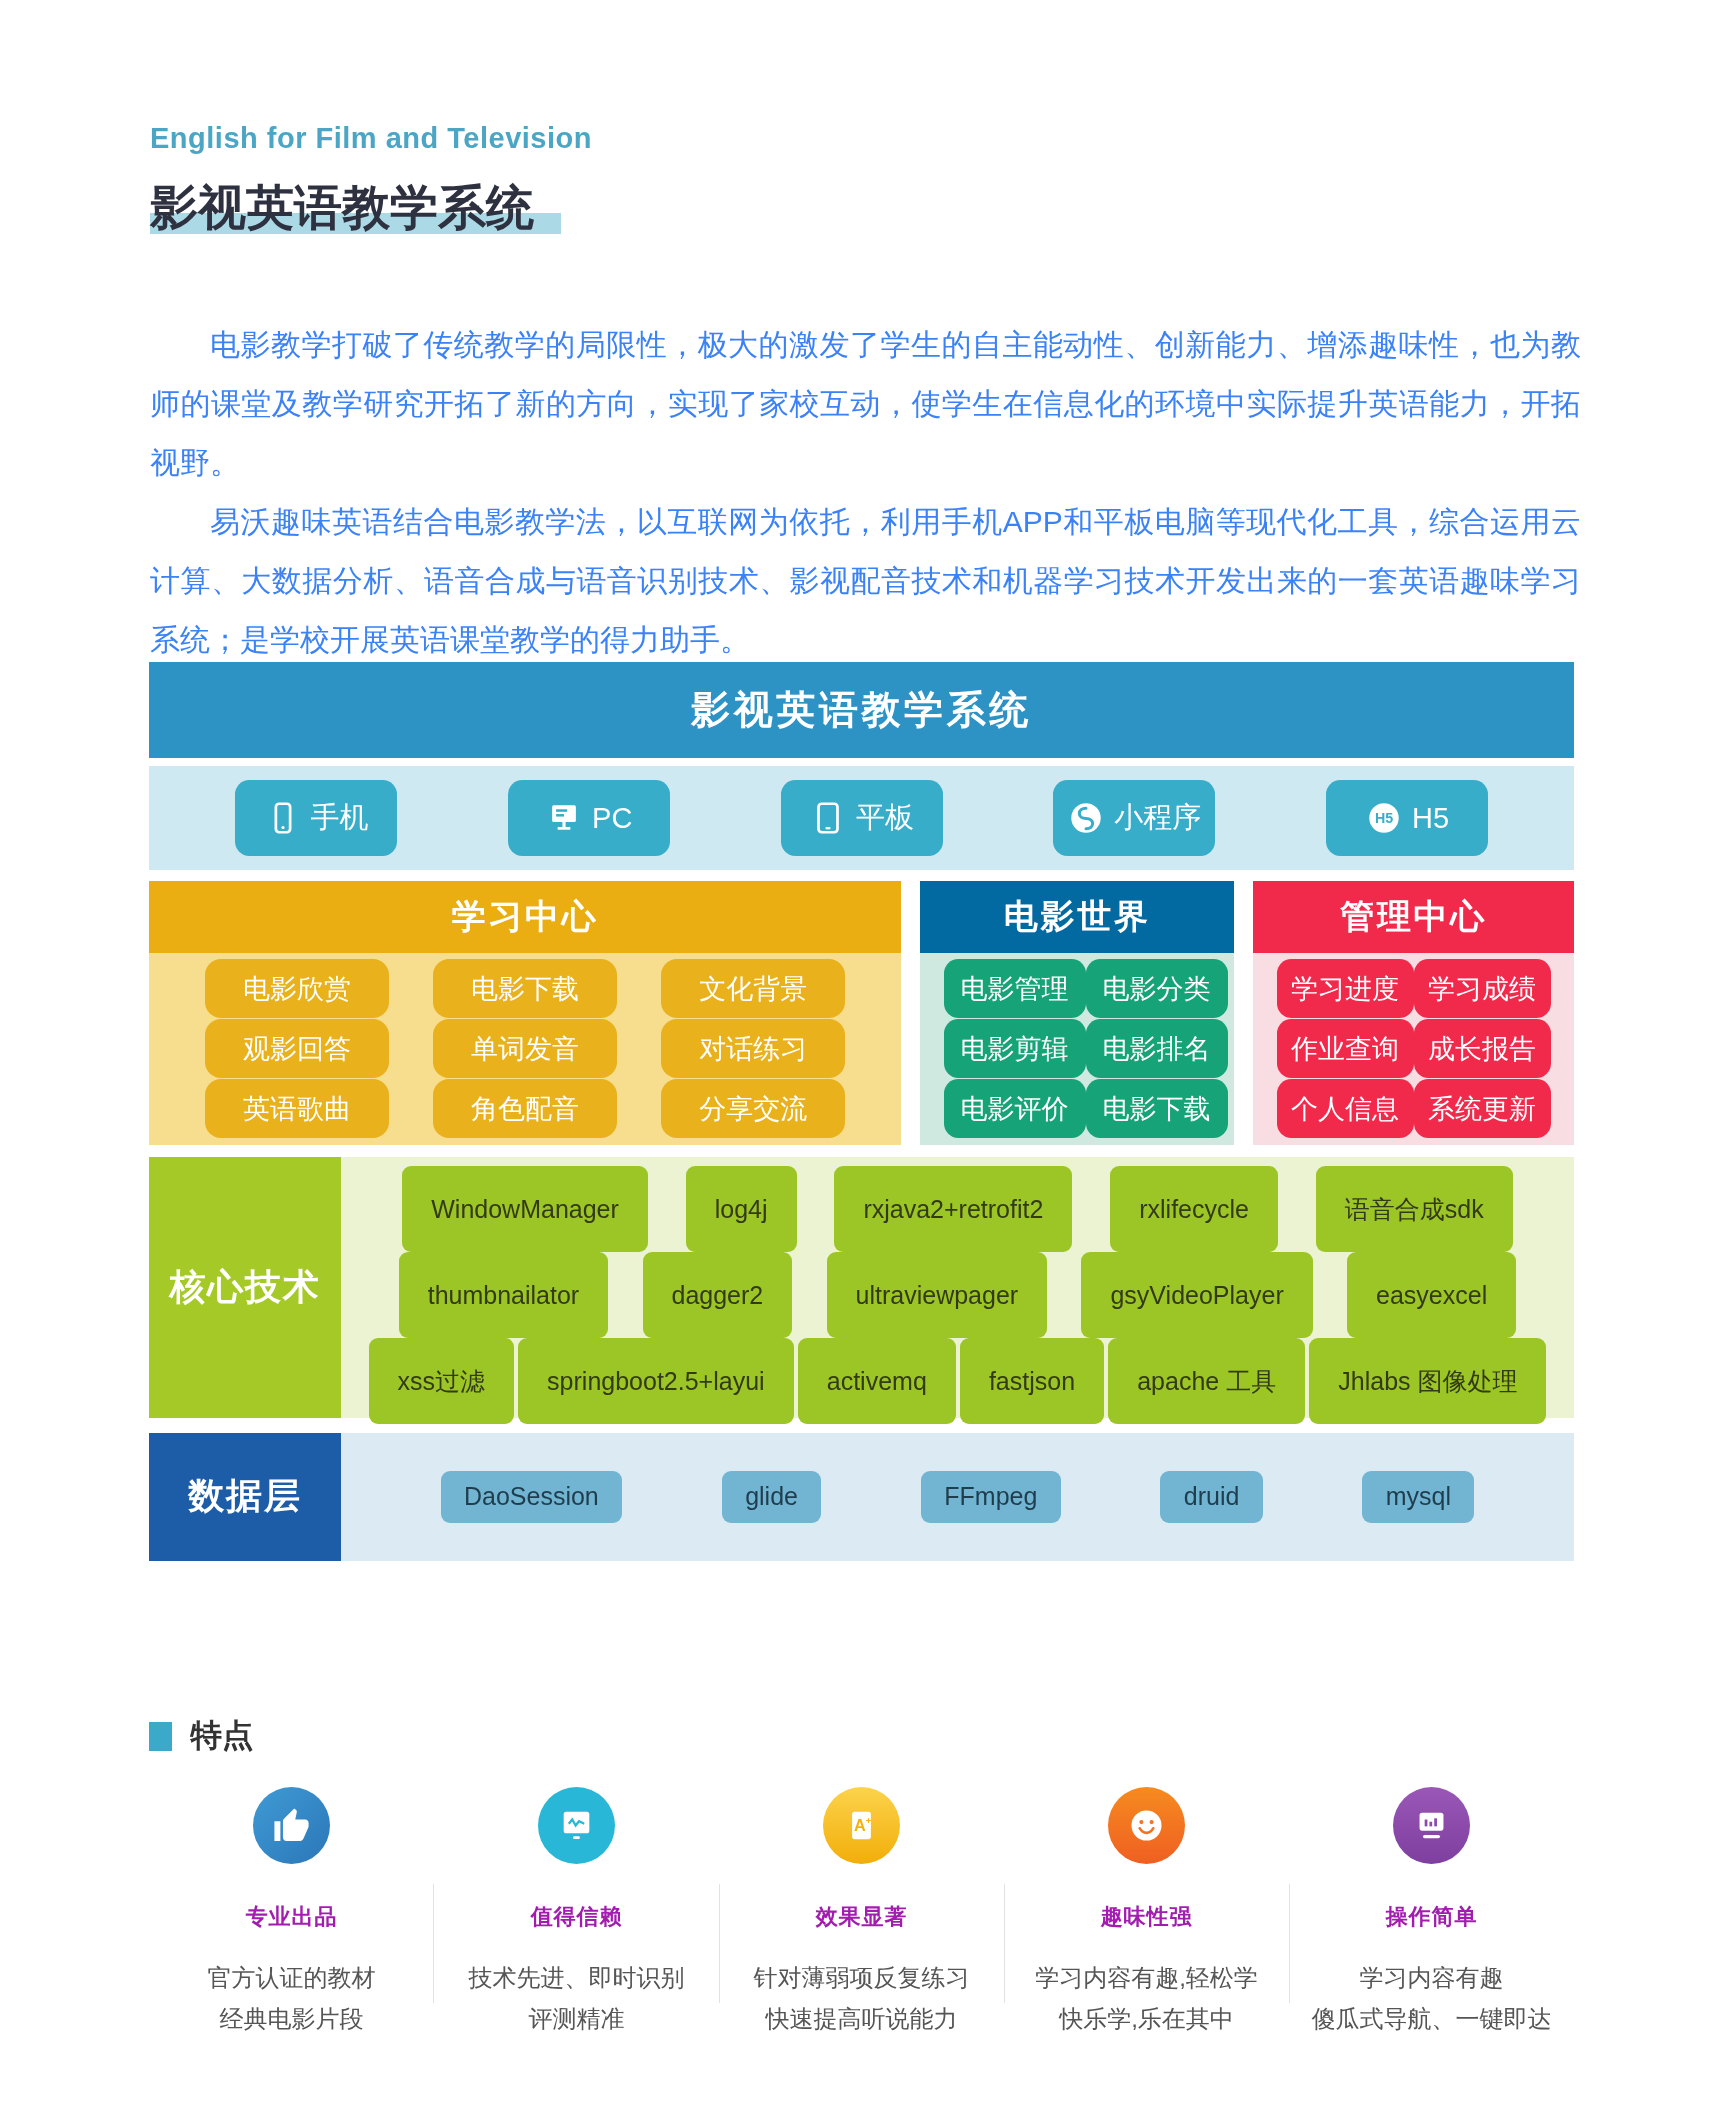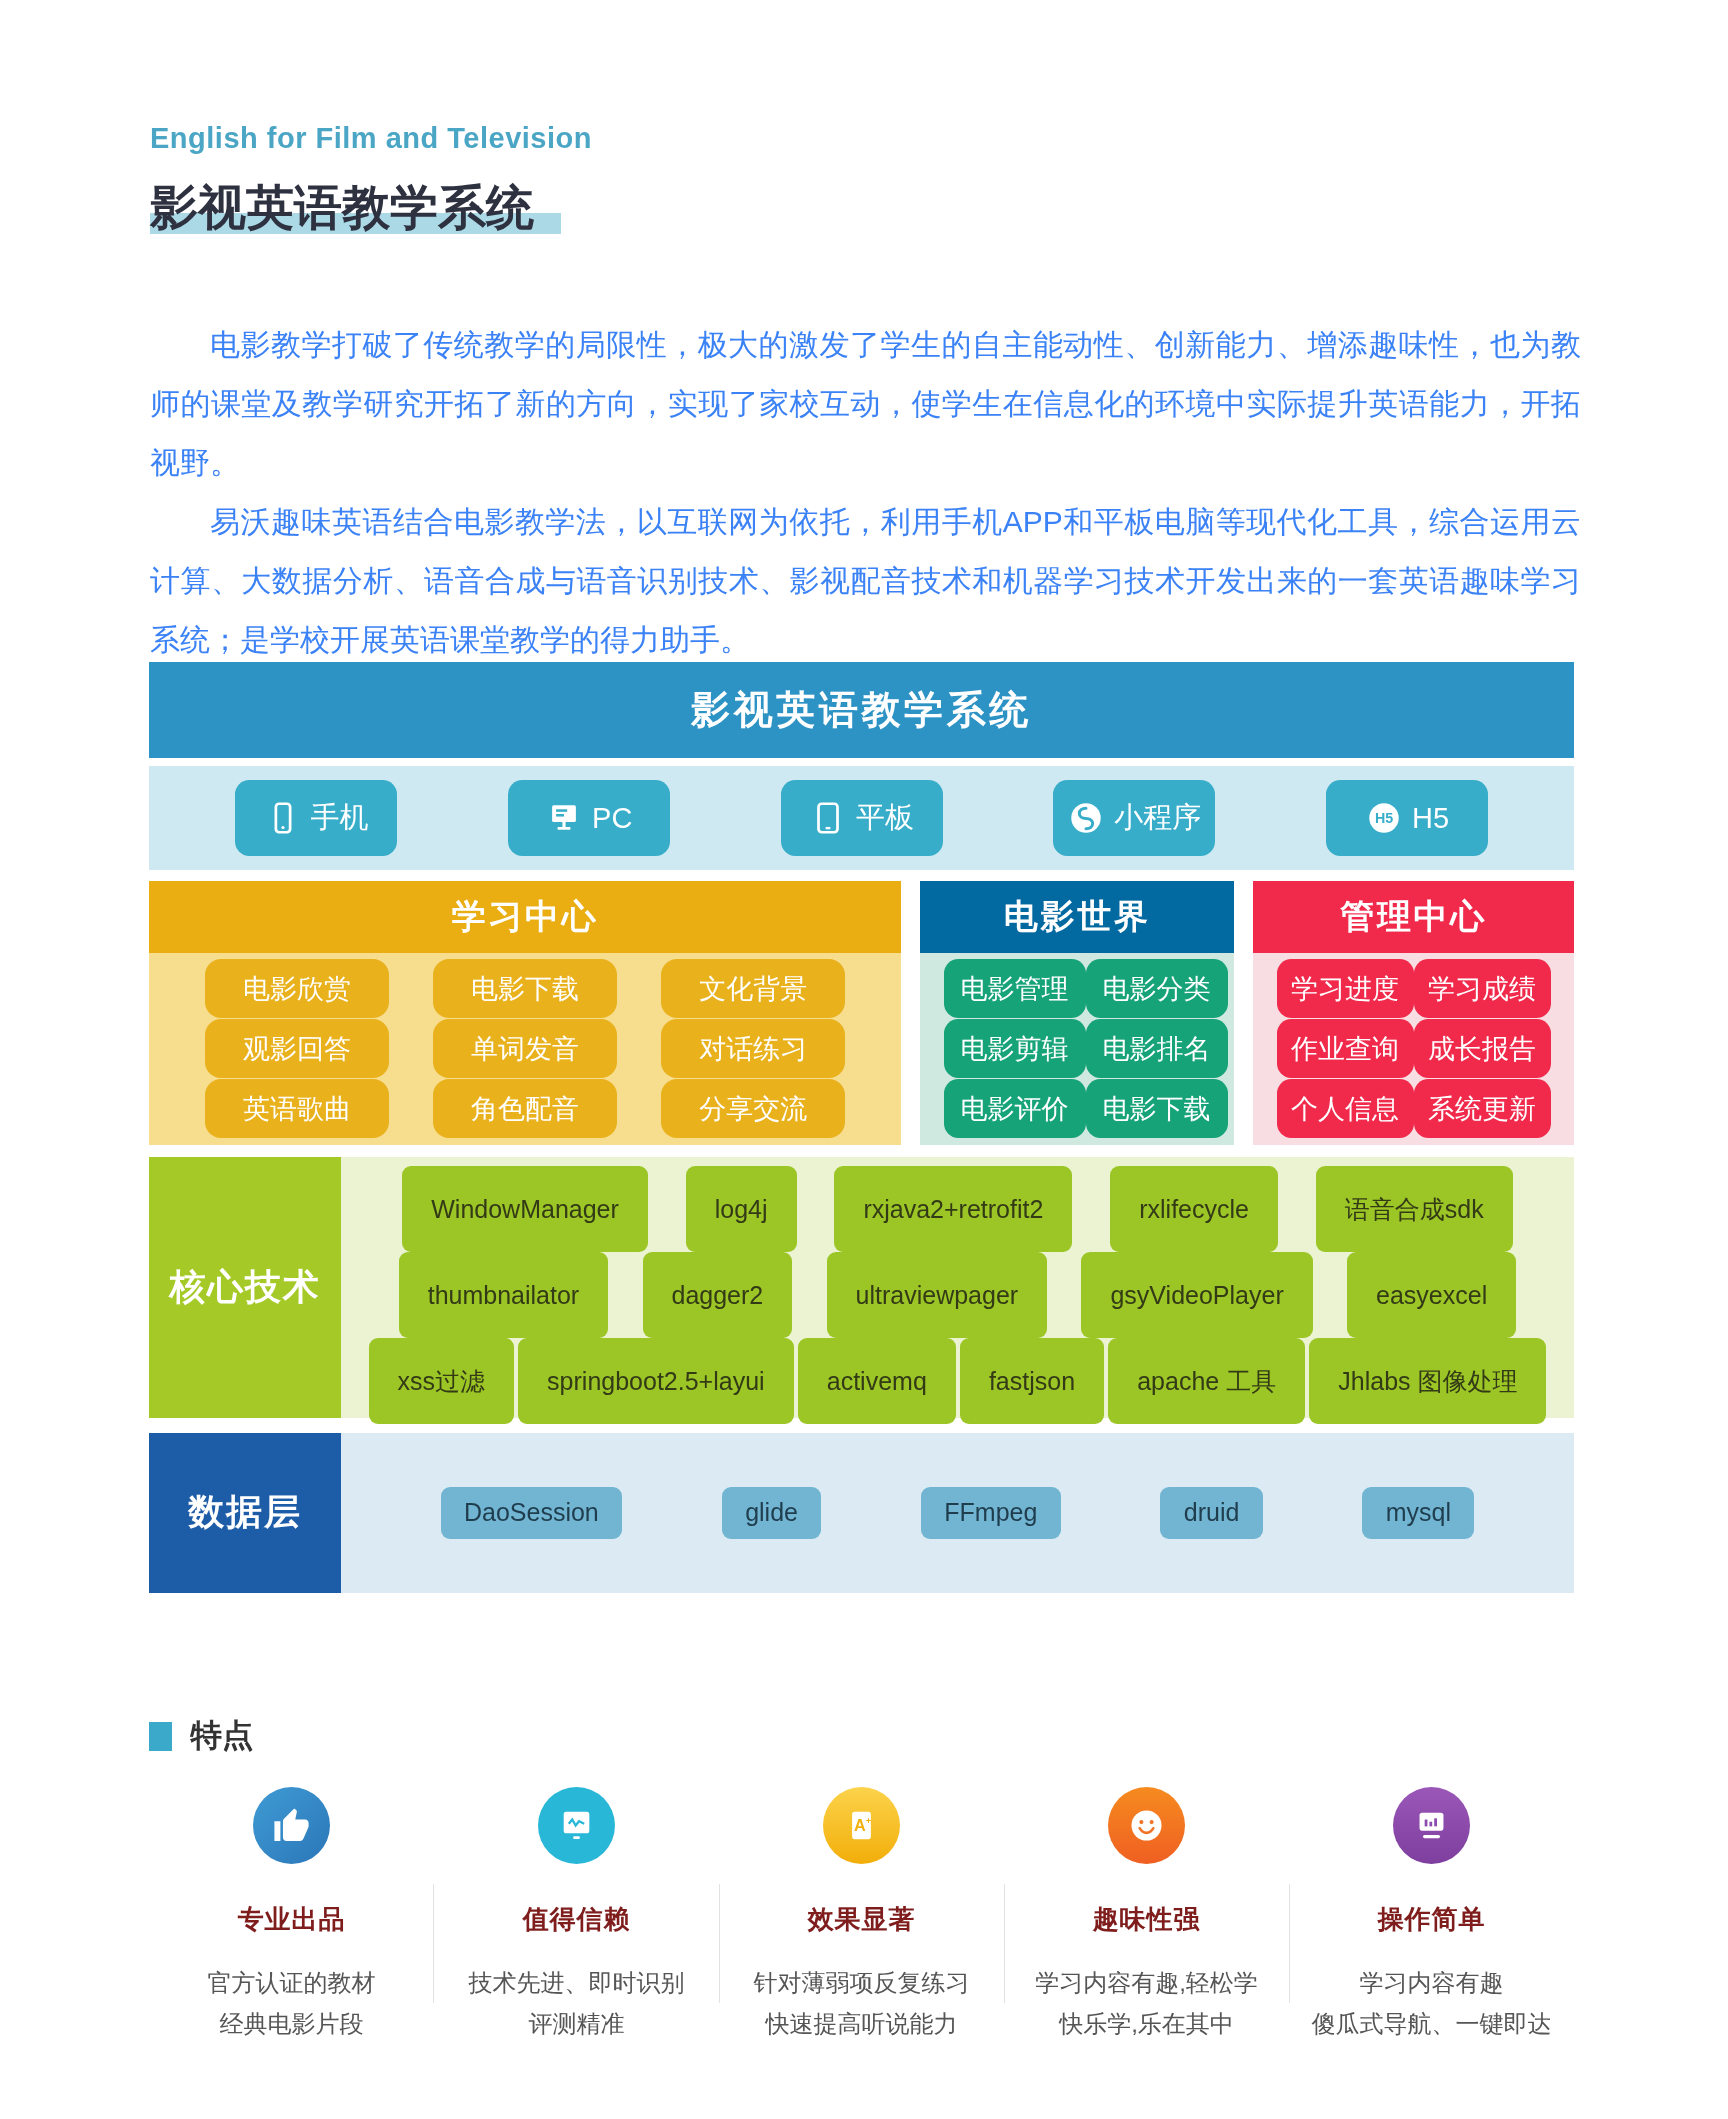"数据层" .data-row { height: 160px -> 128px }
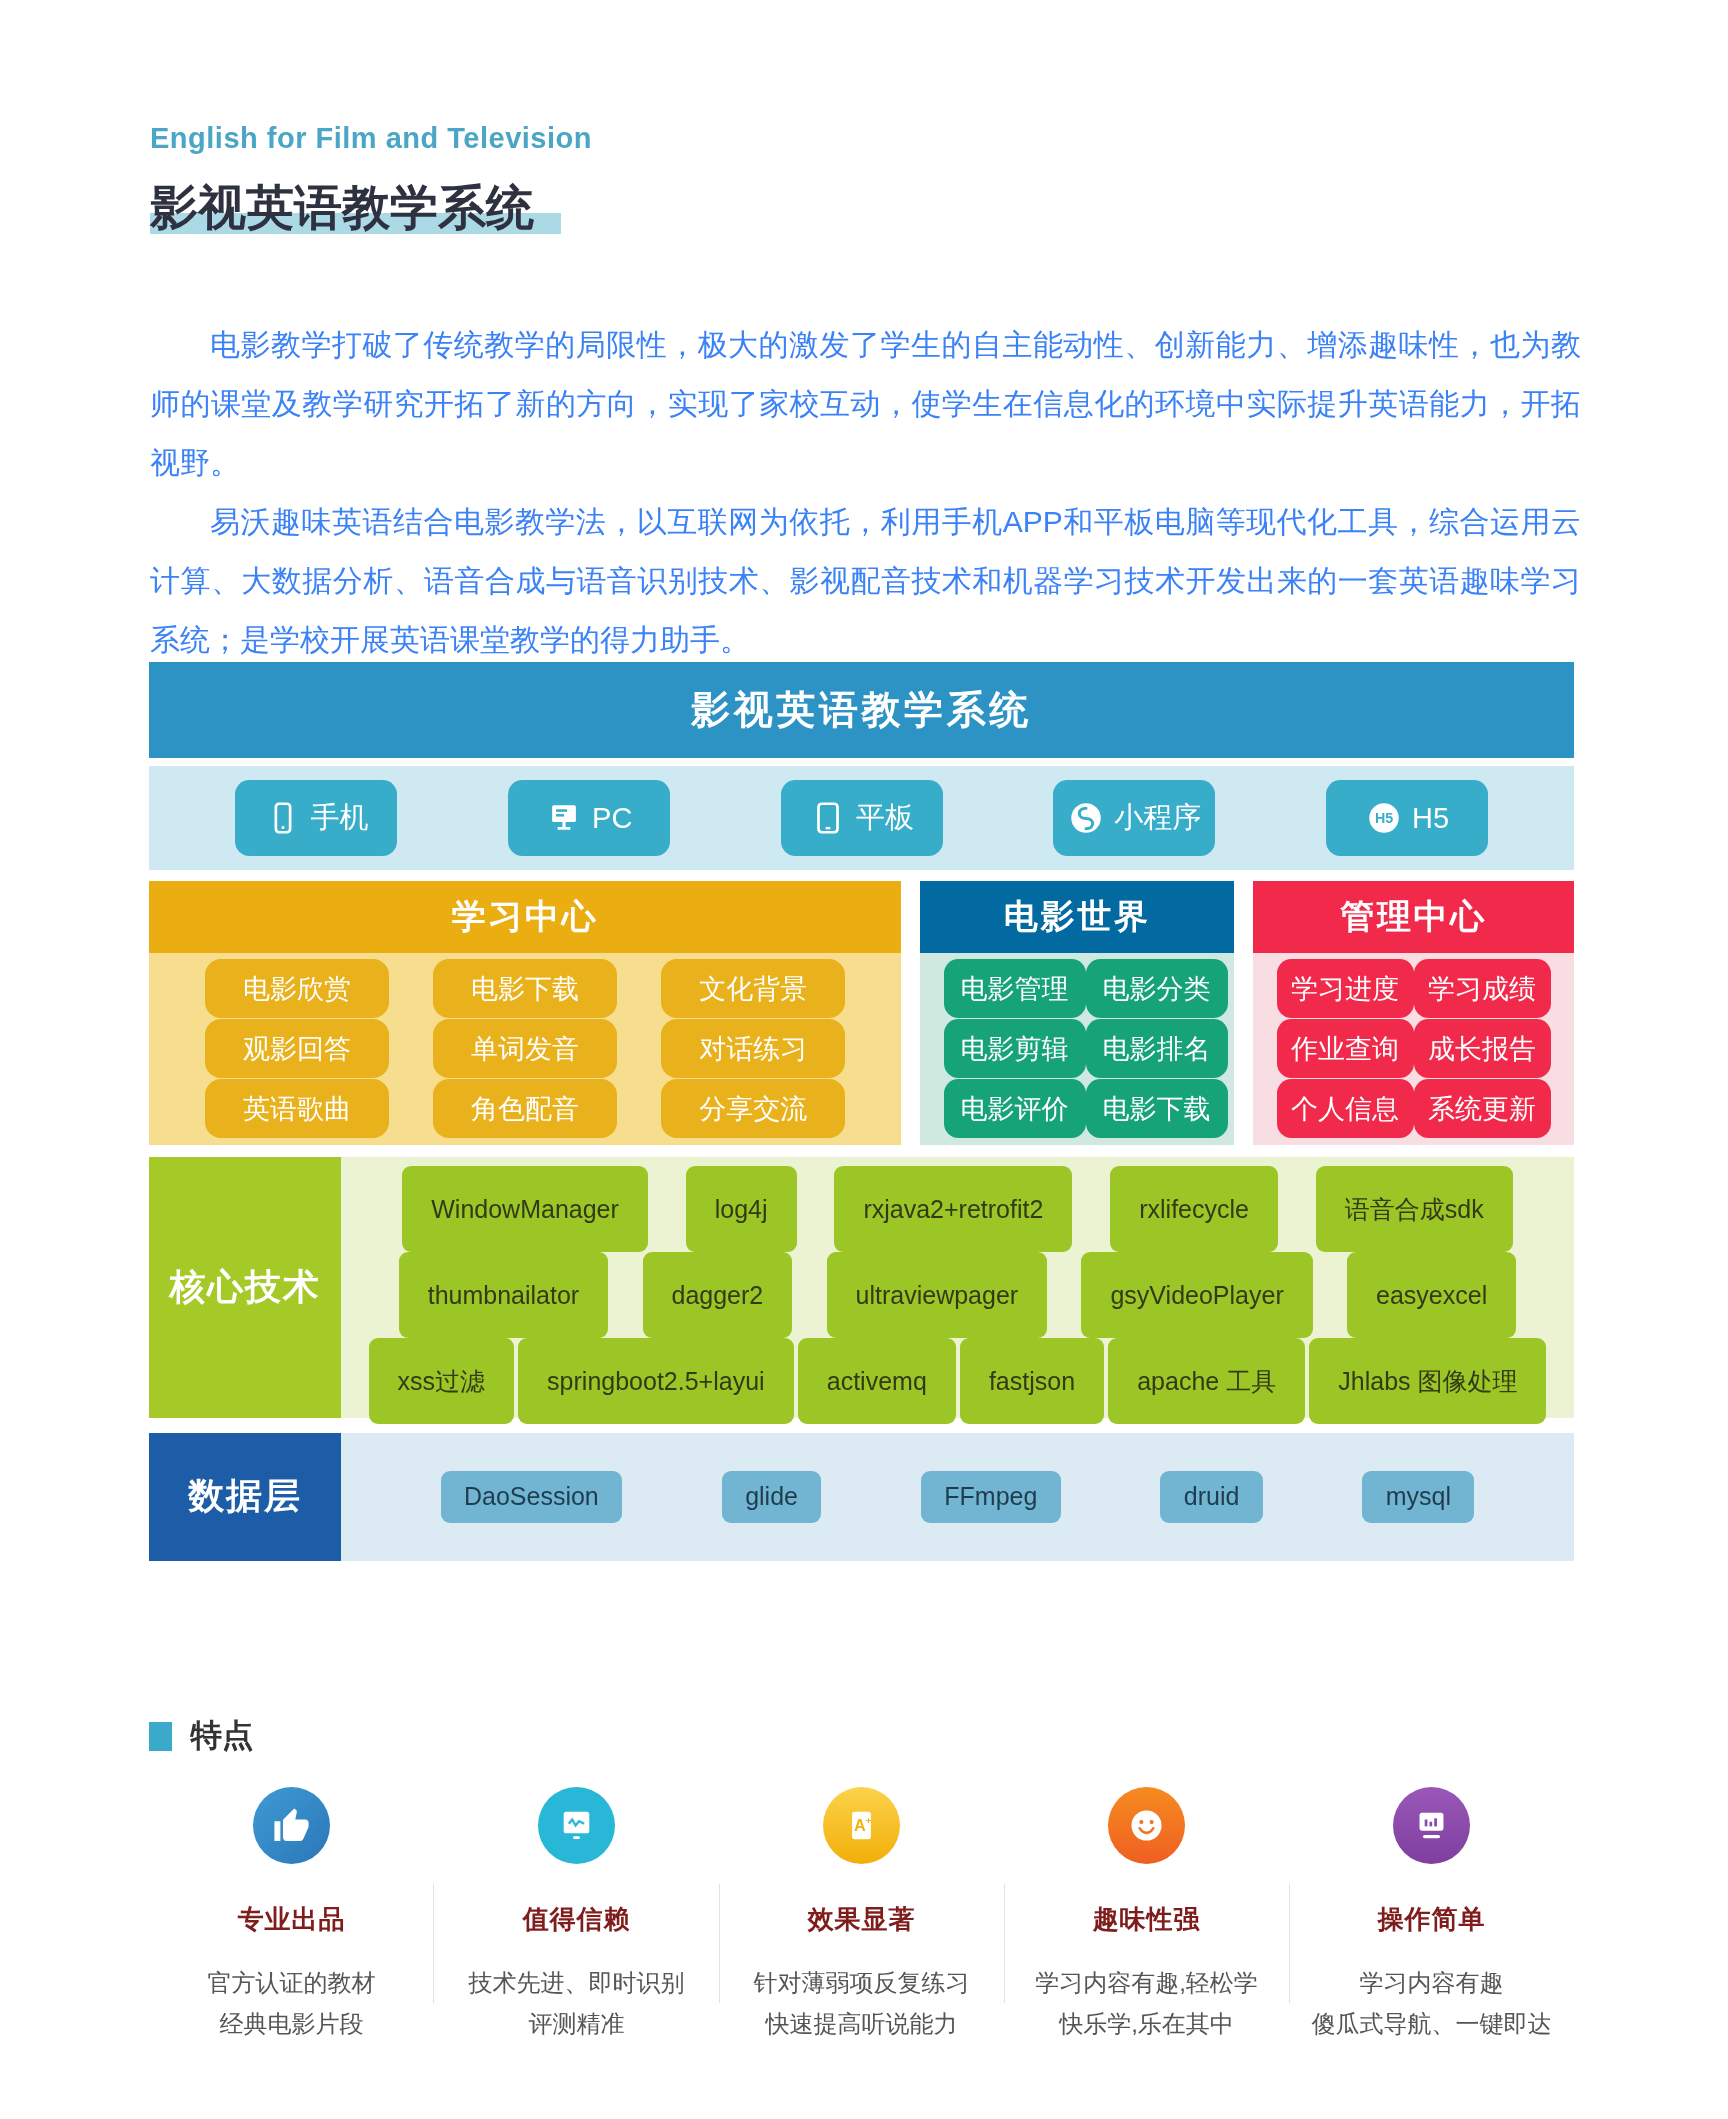"专业出品" .feat-title { color: #7f1d1d -> #a21caf; font-size: 26px -> 22px }
